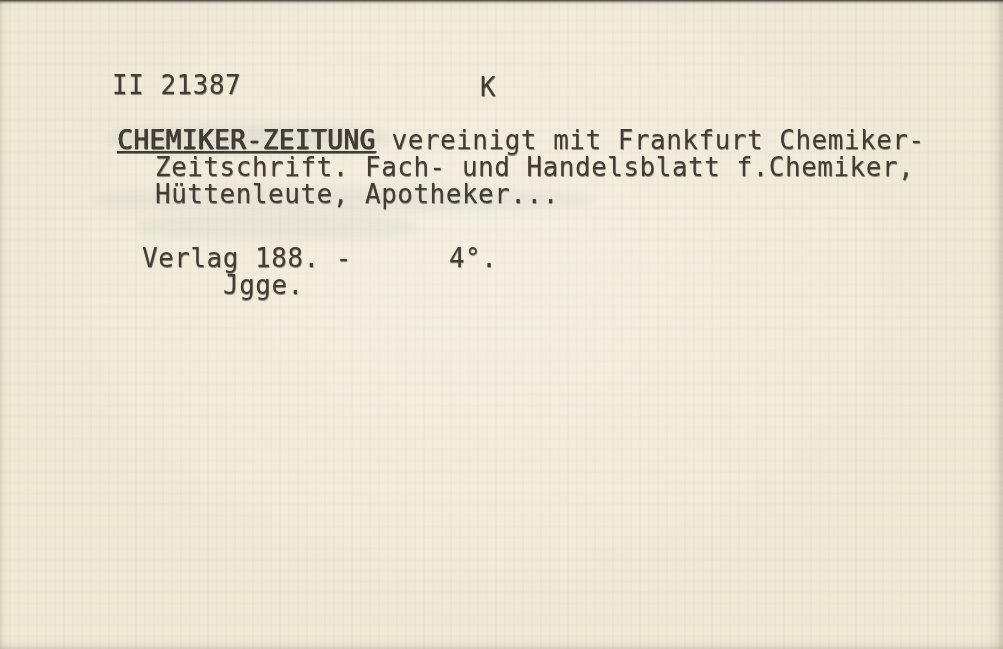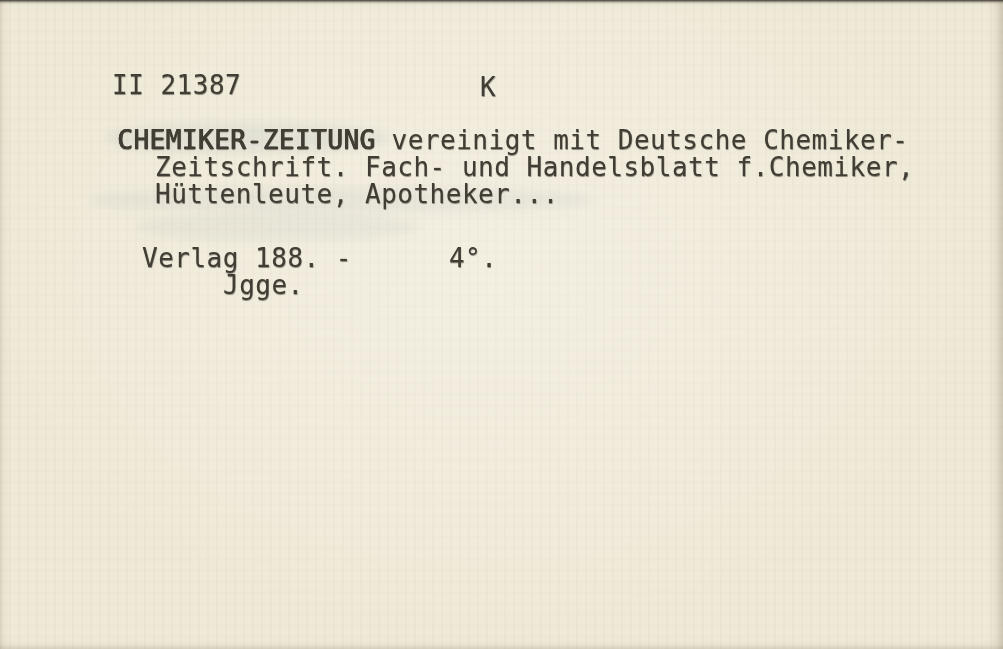"CHEMIKER-ZEITUNG" .overstruck { text-decoration: none -> underline }
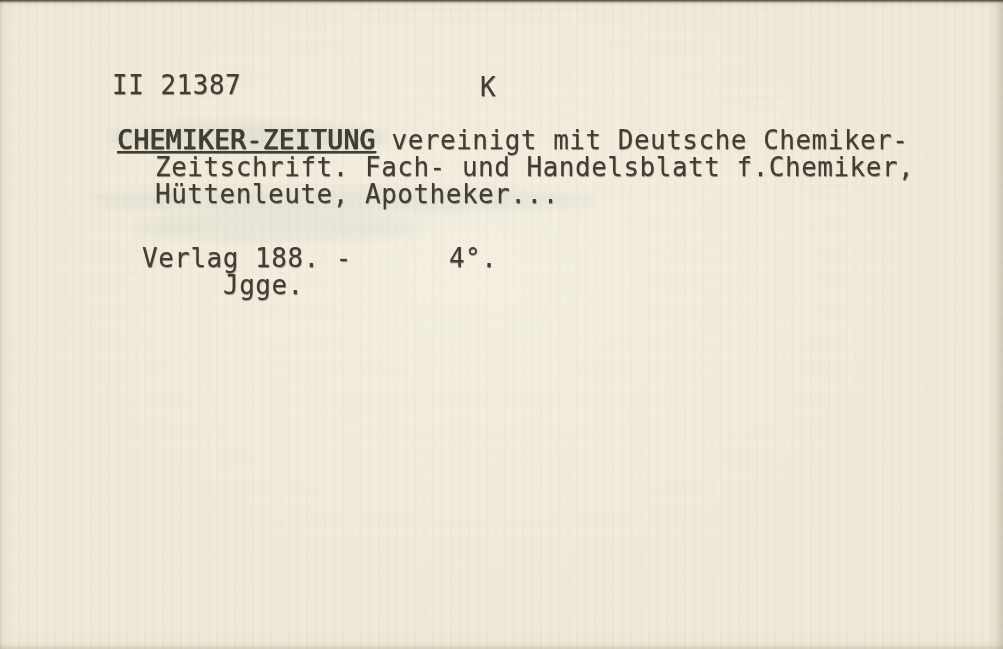"vereinigt mit Deutsche Chemiker-" span { text: Deutsche -> Frankfurt }
